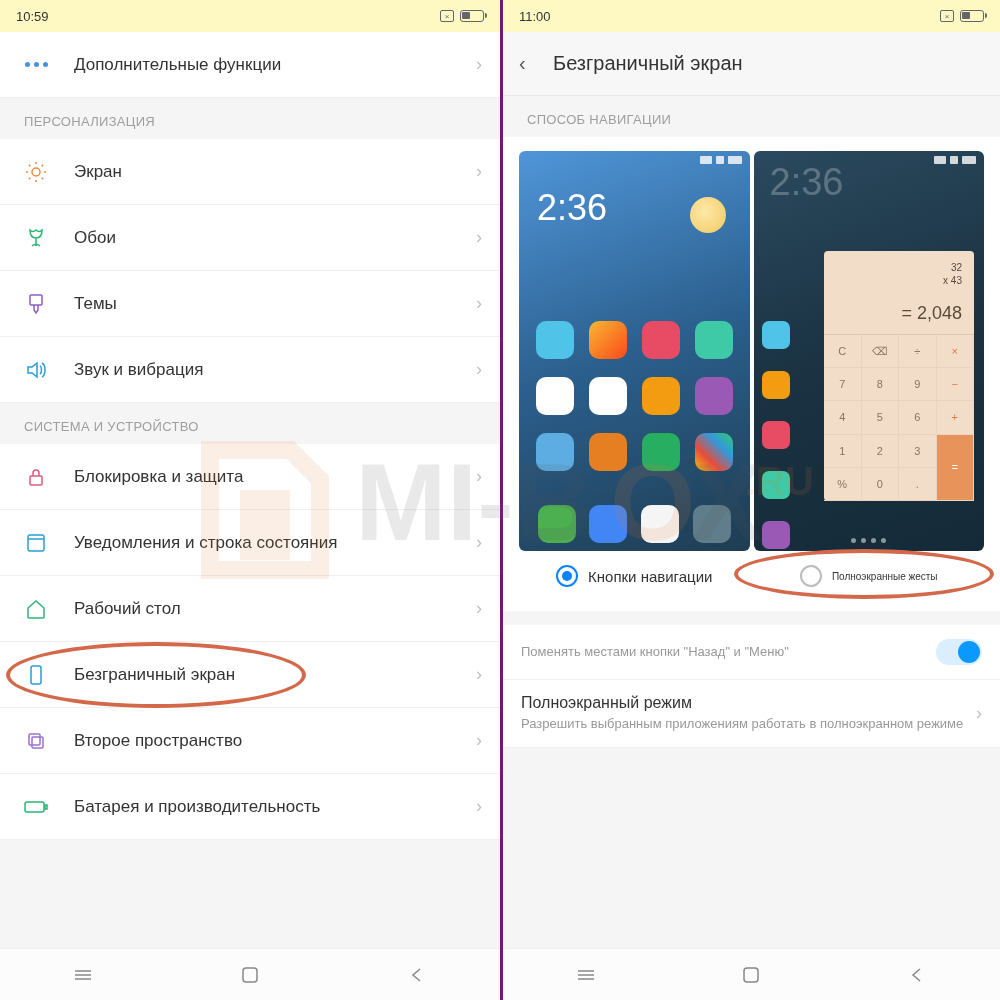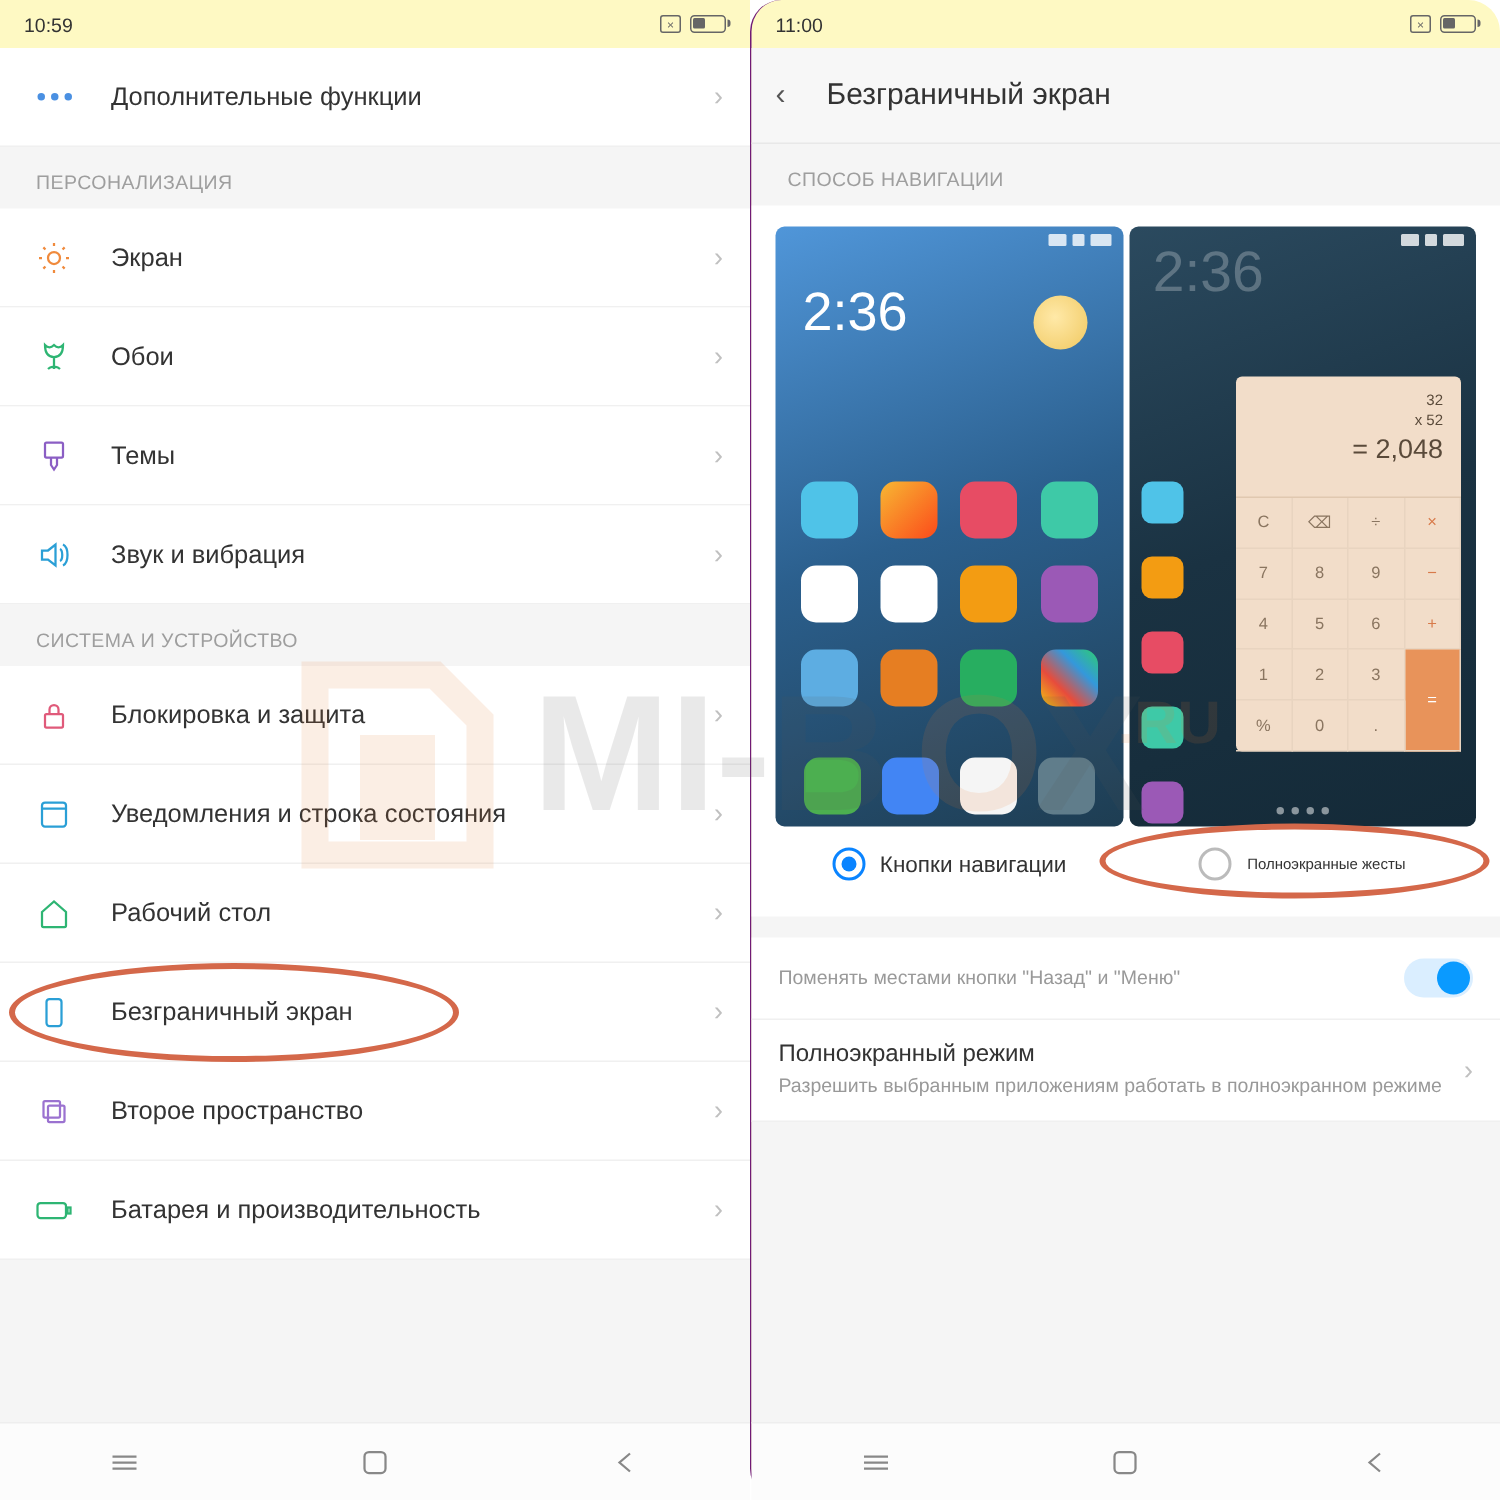"11:00" .phone + .phone { border-left: 1px solid #701a75 -> 3px solid #701a75; border-radius: 21px -> none }
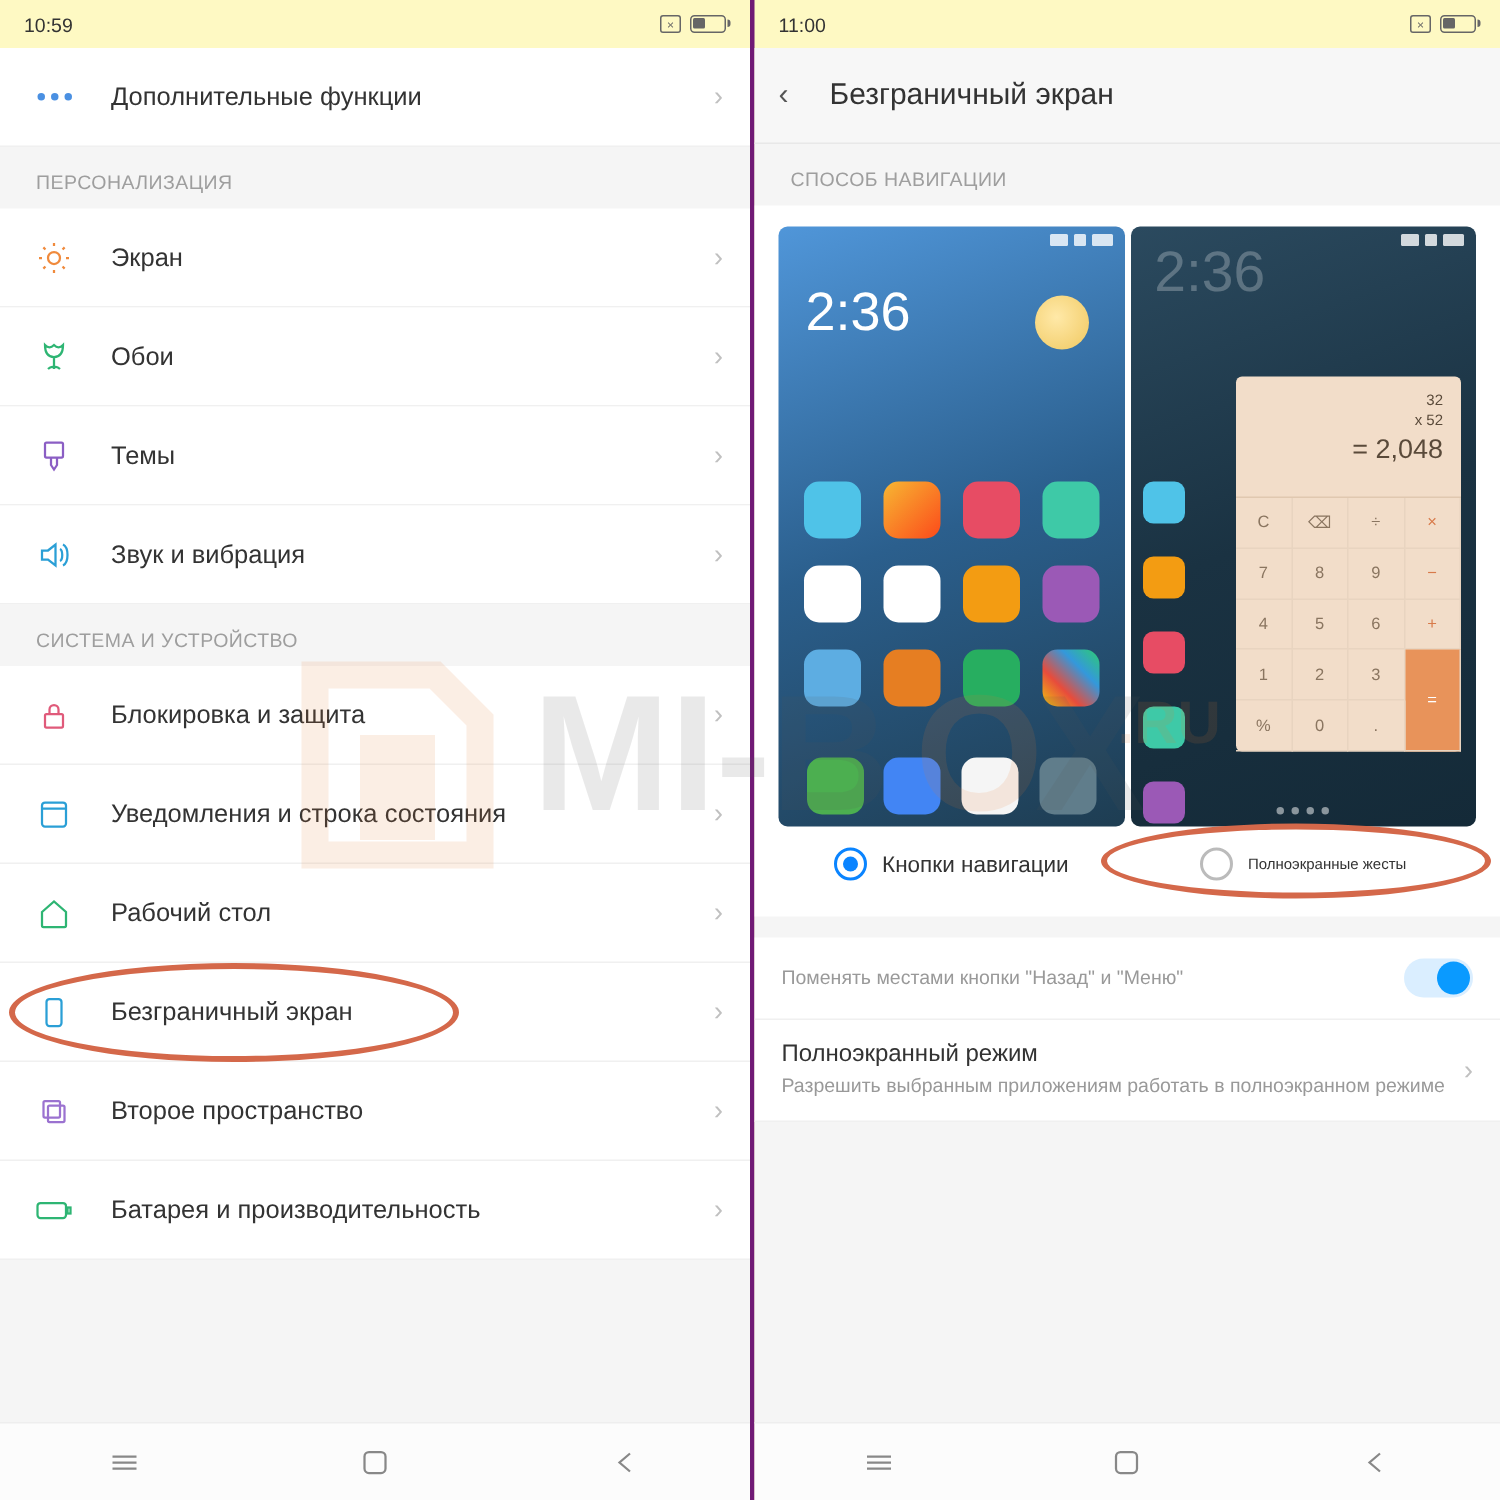"x 52" div.small { text: 52 -> 43 }
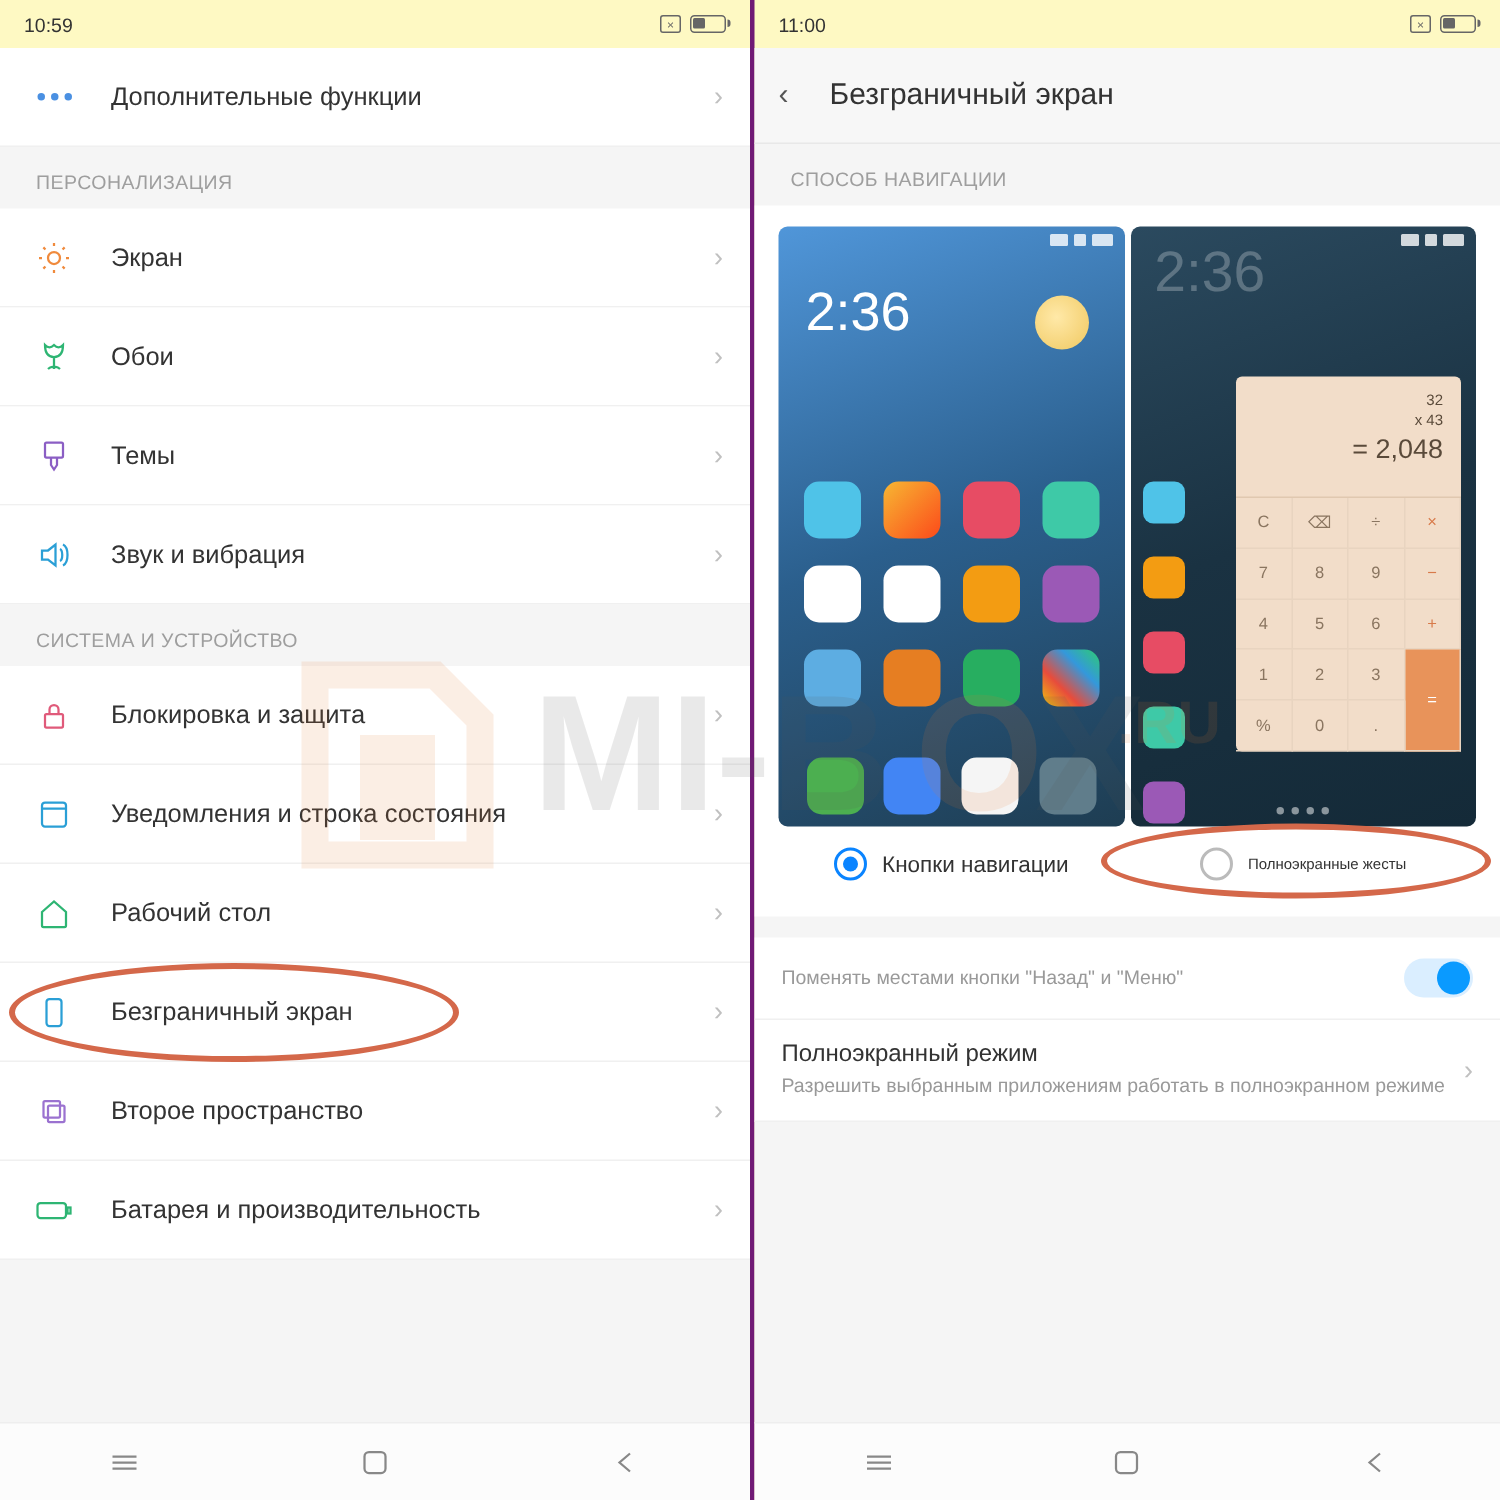"= 2,048" .calc-display .result { margin-top: 2px -> 16px }
